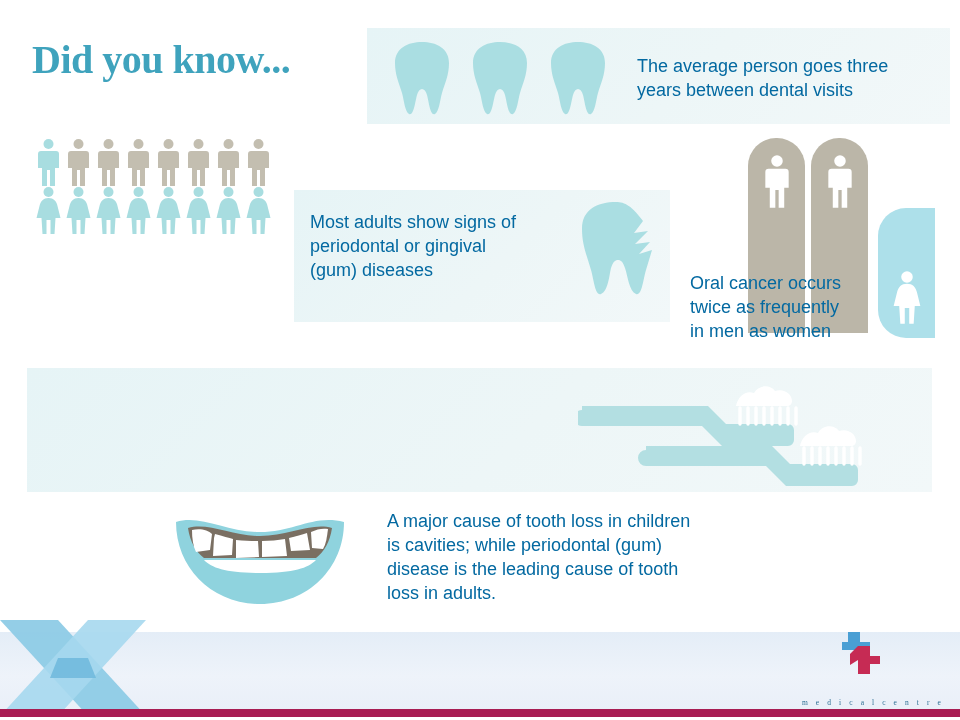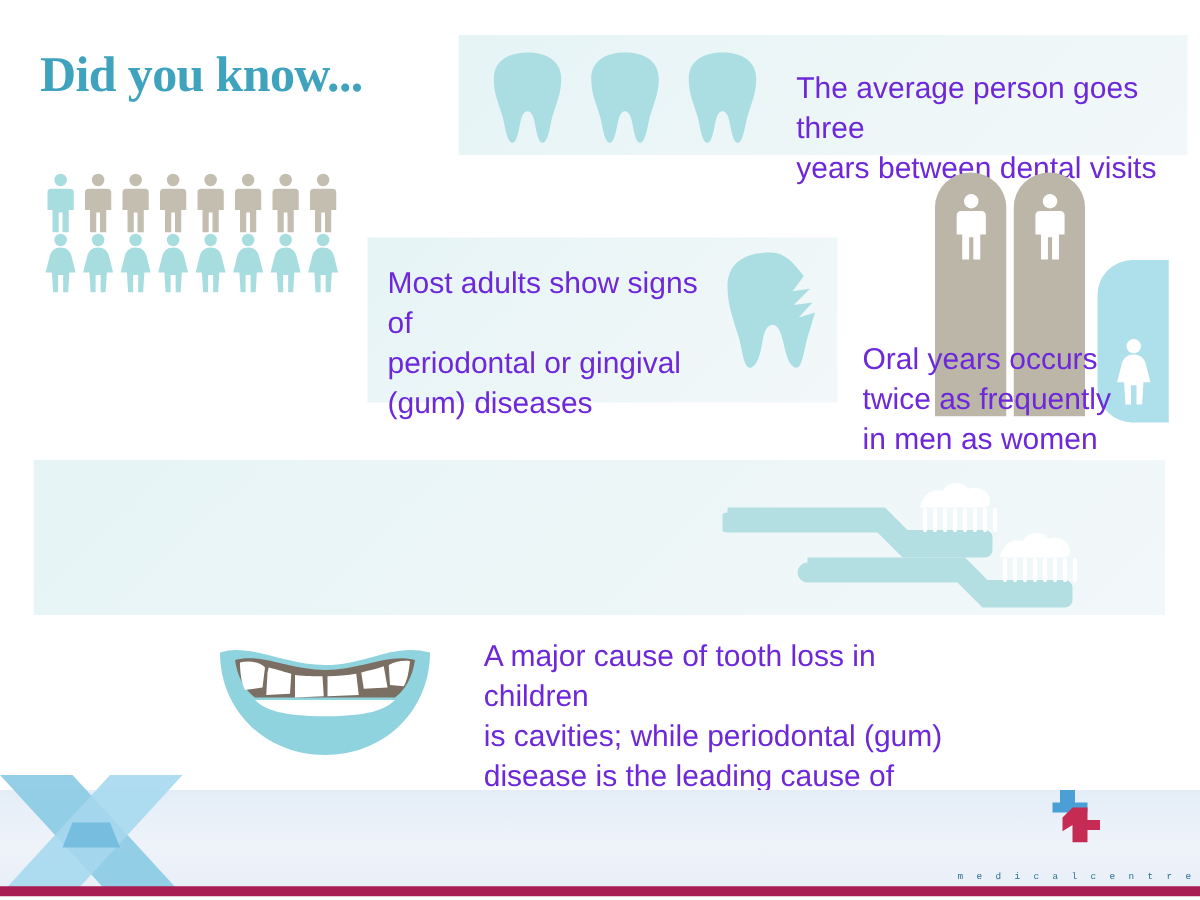"The average person goes three" .copy { color: #6d28d9 -> #0369a1; font-size: 24px -> 18px }
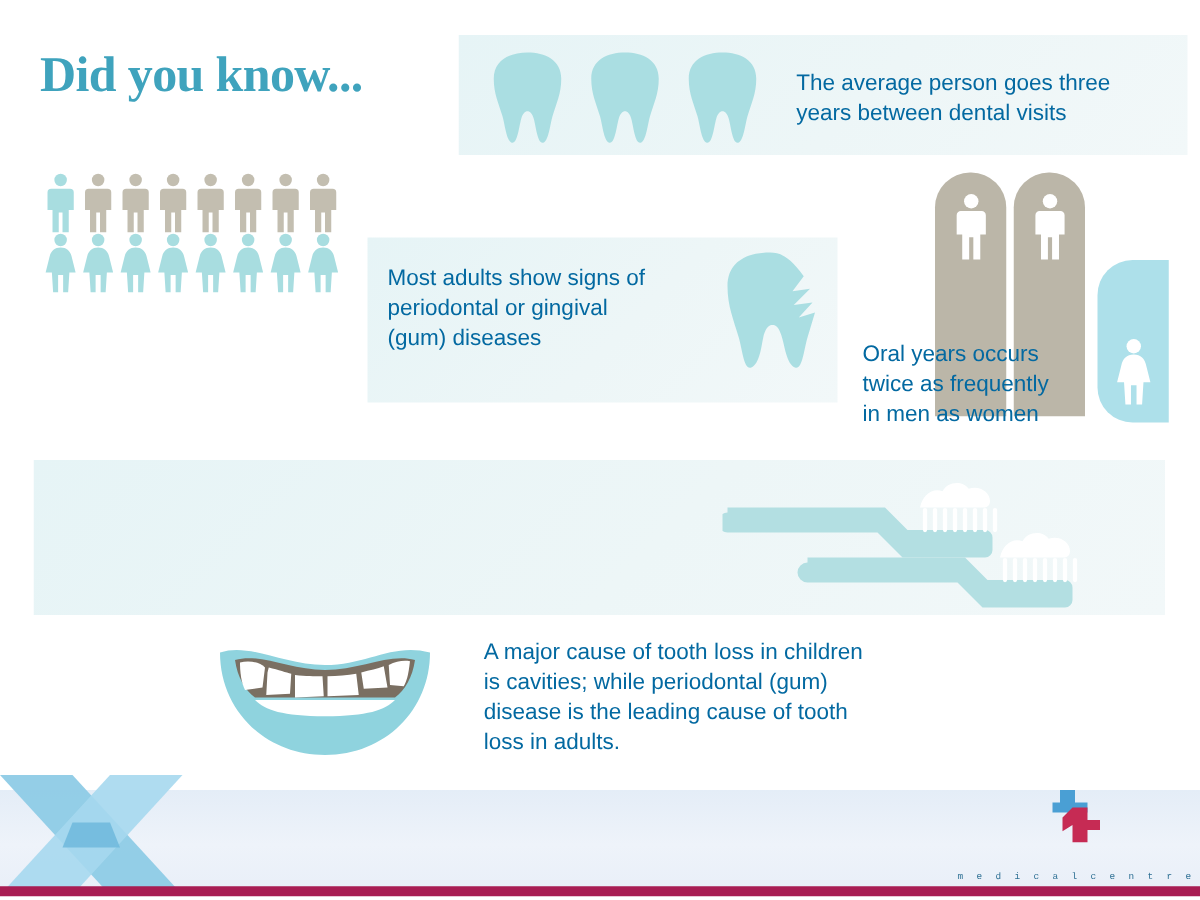"Oral years occurs" div.copy { text: years -> cancer }
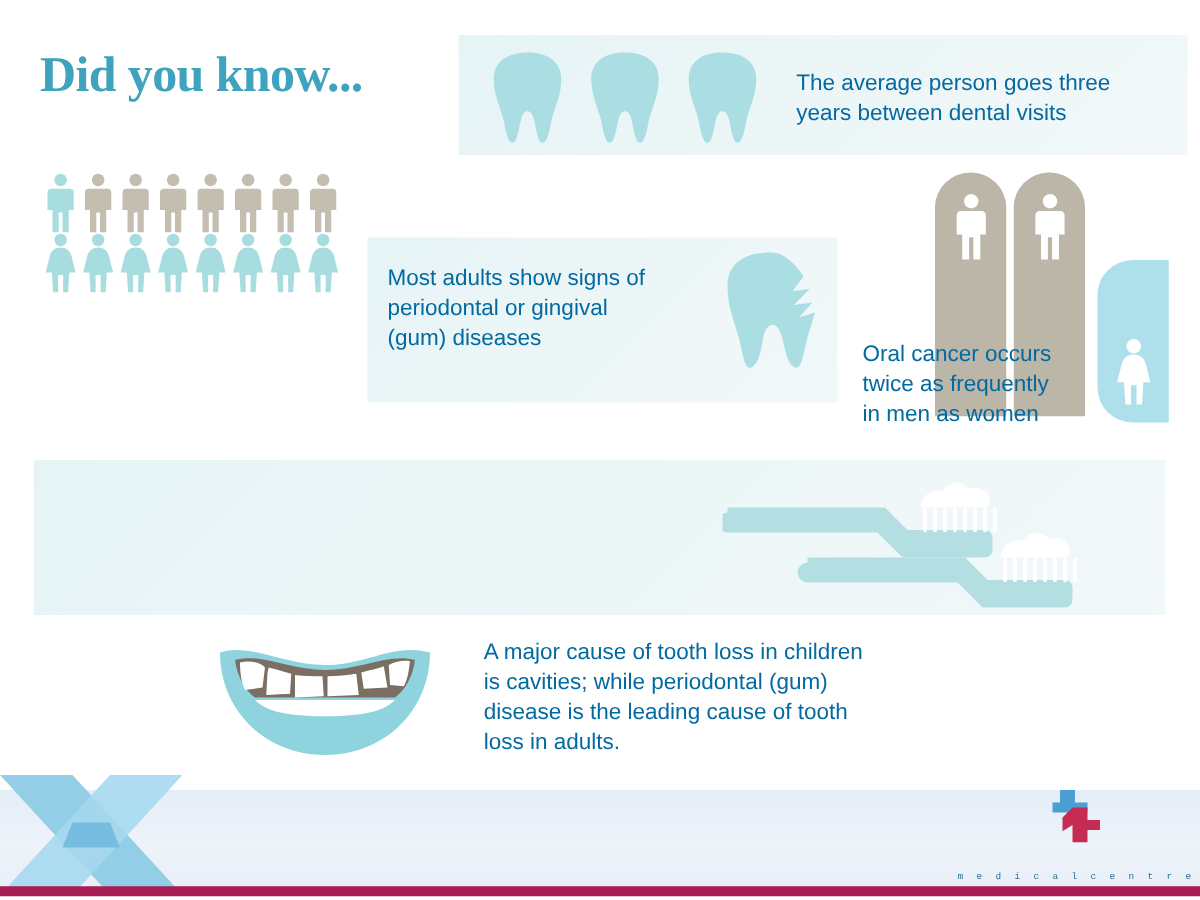"m e d i c" #logo-sub { font-family: Liberation Mono, monospace -> Liberation Serif, serif; text-align: left -> right }
